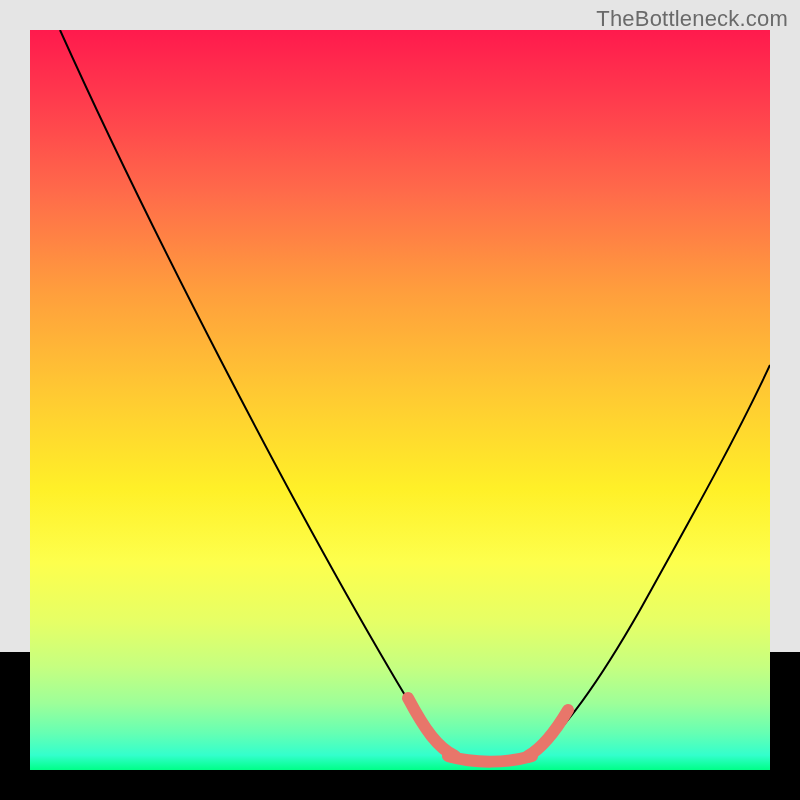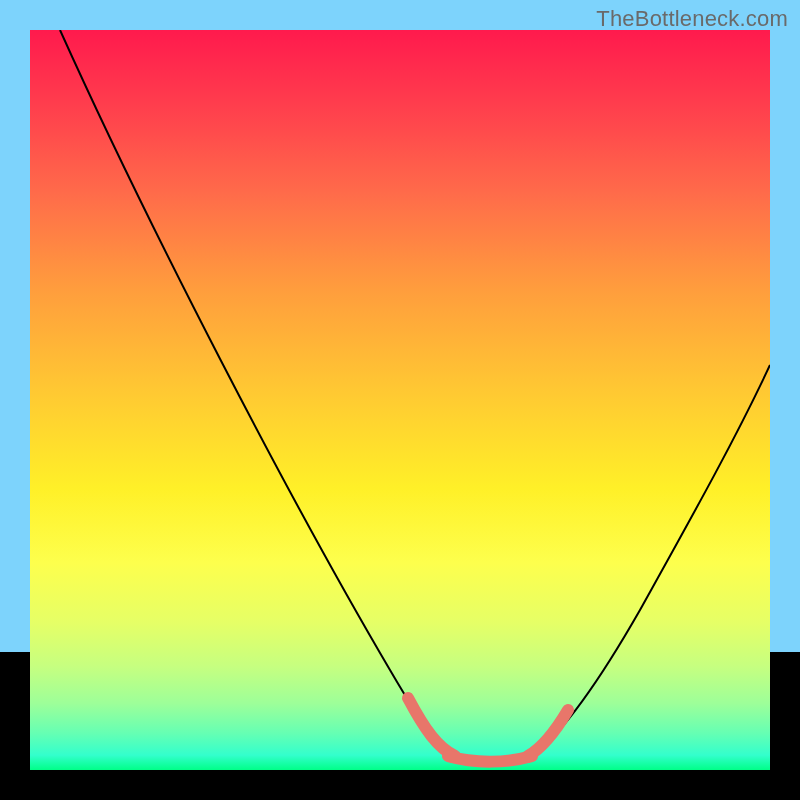"TheBottleneck.com" .frame { background: #7dd3fc -> #e5e5e5 }
